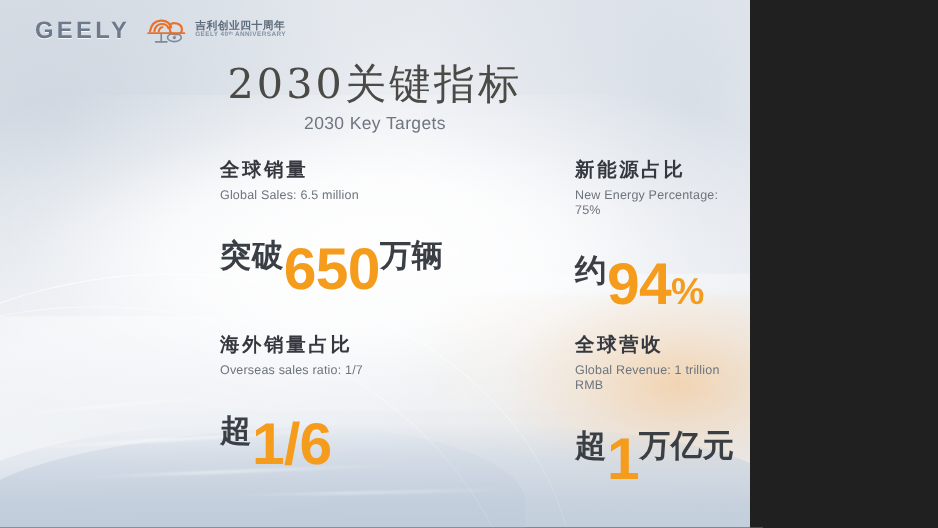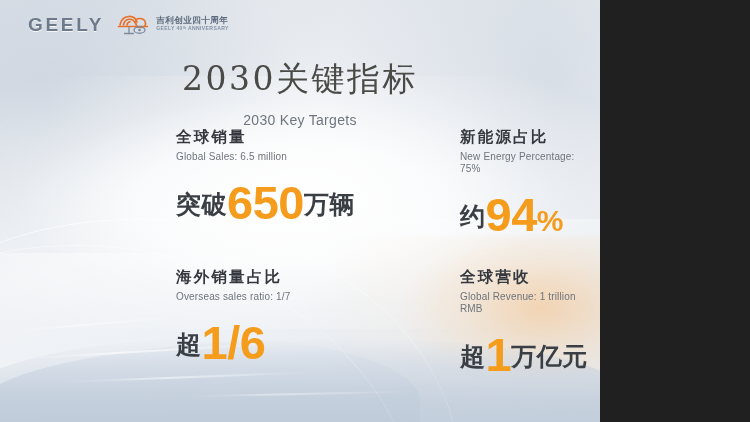"2030关键指标" .titlewrap { top: 60px -> 48px }
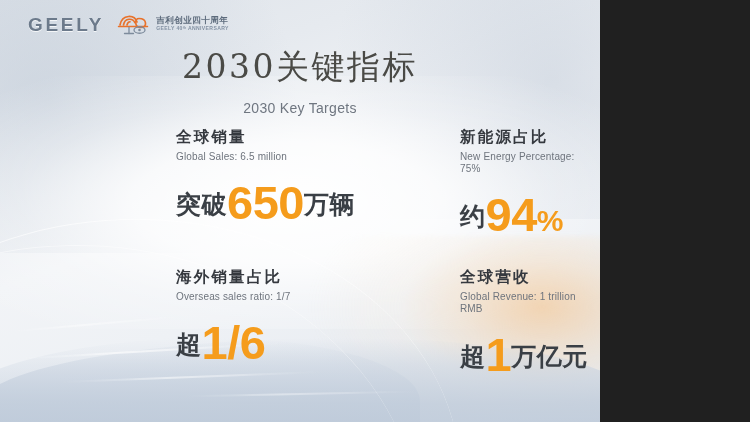"2030 Key Targets" .title-en { margin-top: 14px -> 4px }
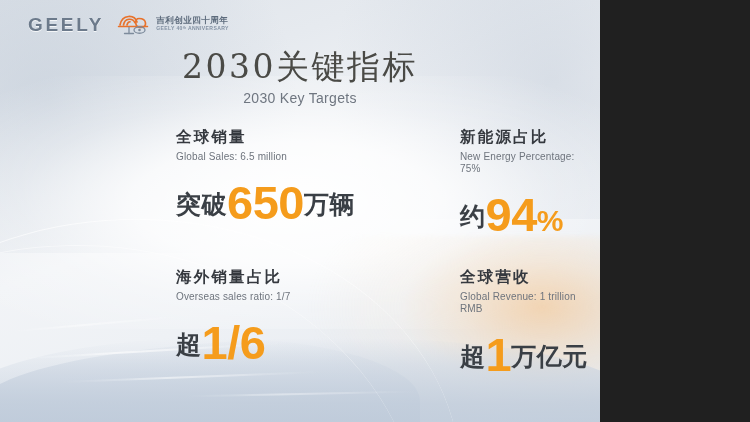"650" .m-big { top: 6px -> 18px }
